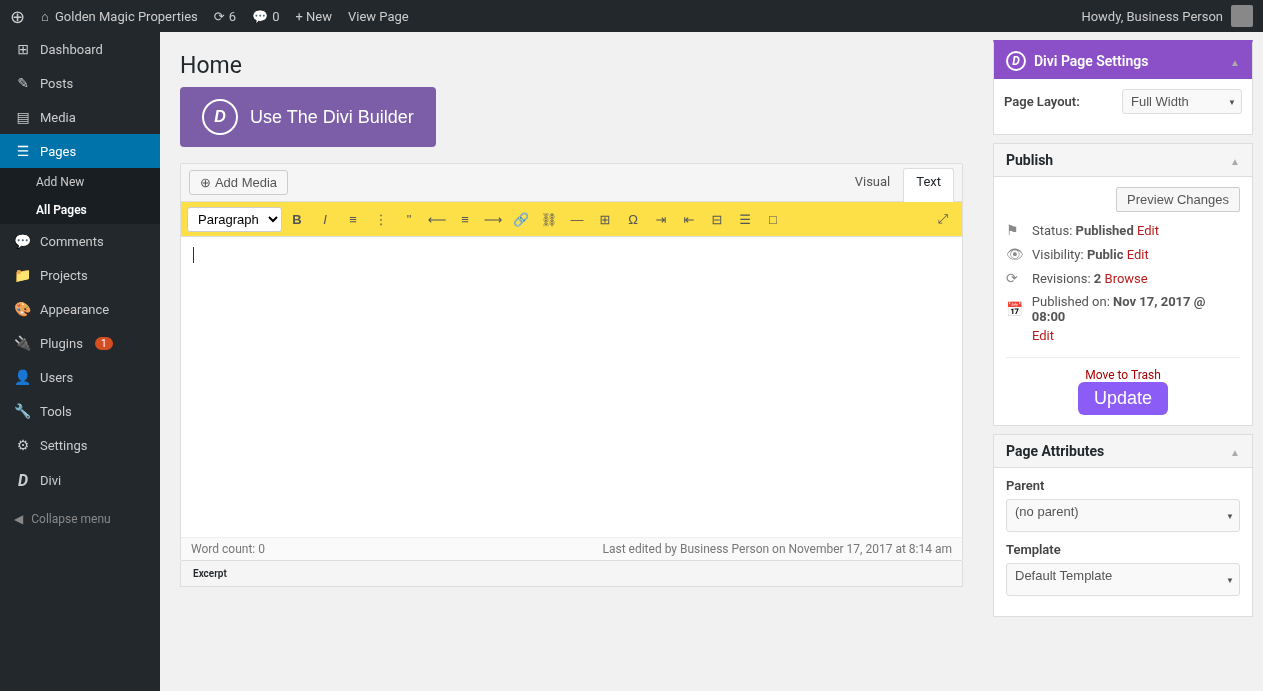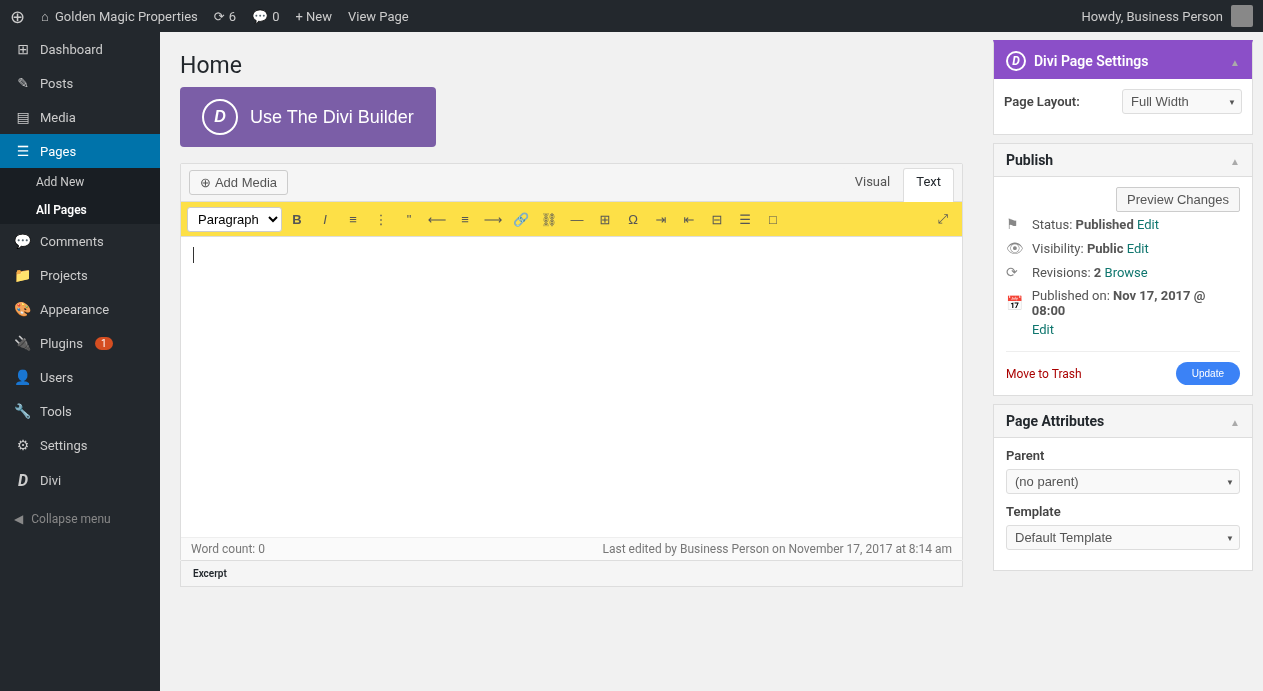"Preview Changes" .preview-btn { margin-bottom: 4px -> 10px }
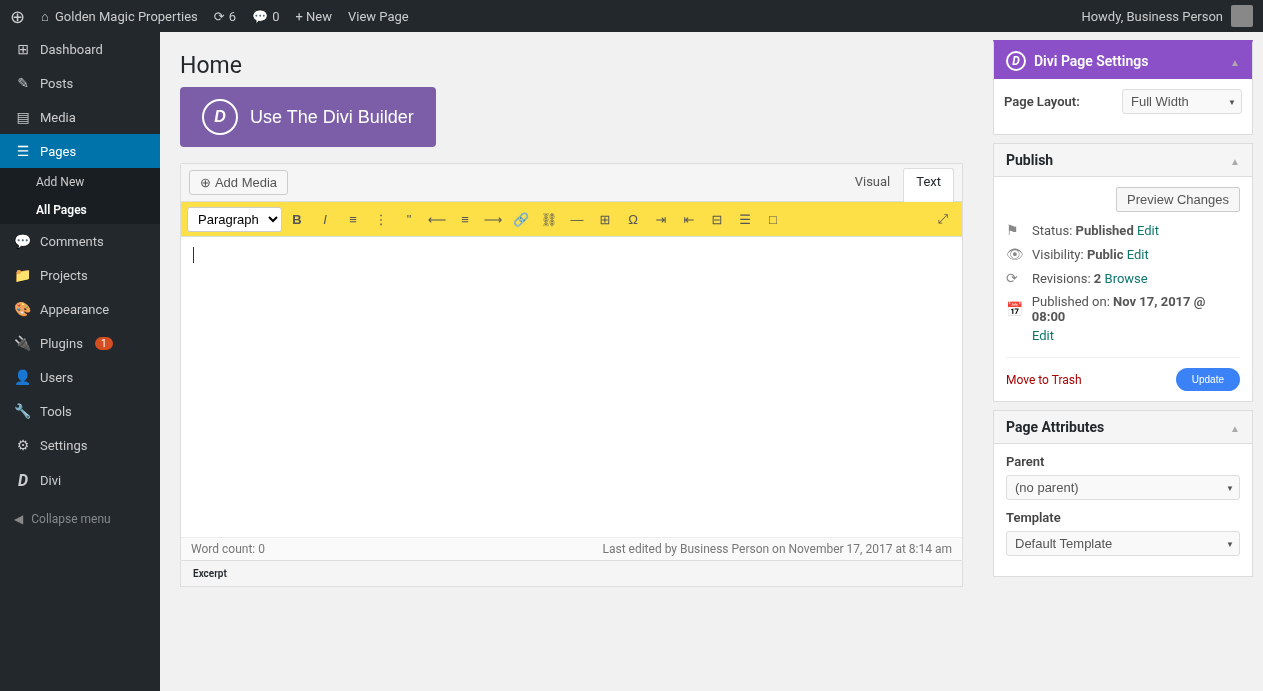"Edit" .publish-link { color: #0f766e -> #b91c1c }
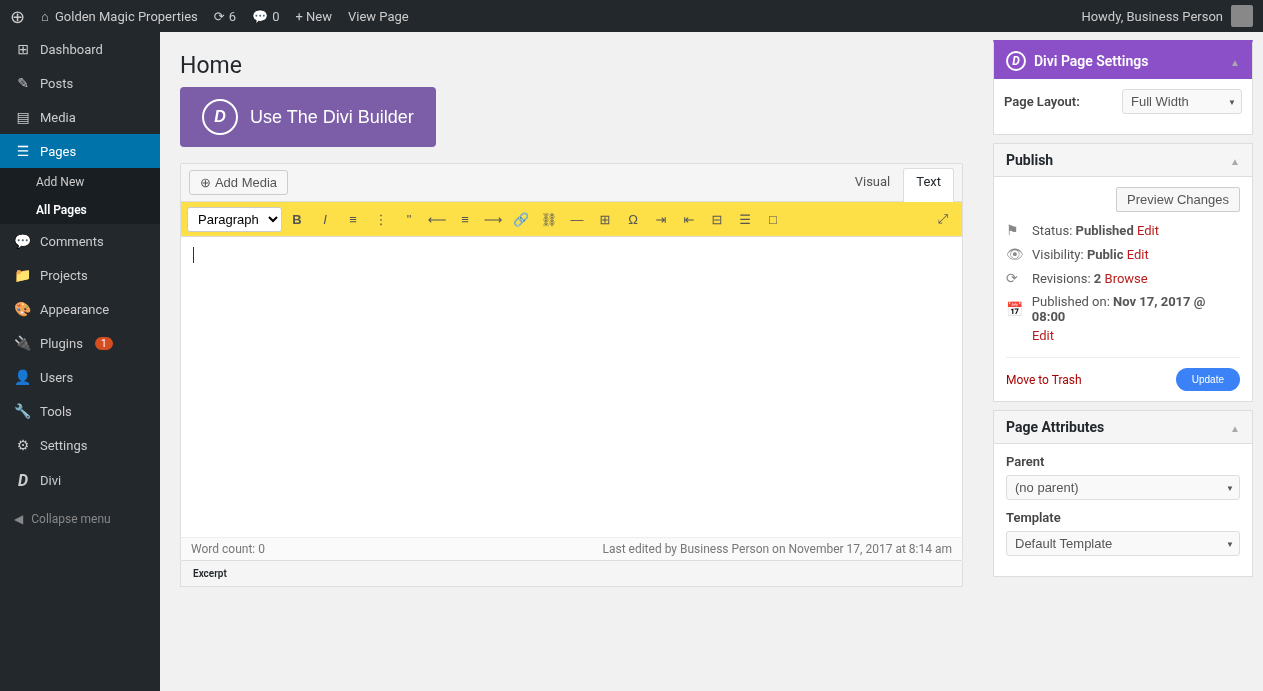"Move to Trash" .publish-actions { flex-direction: none -> column }
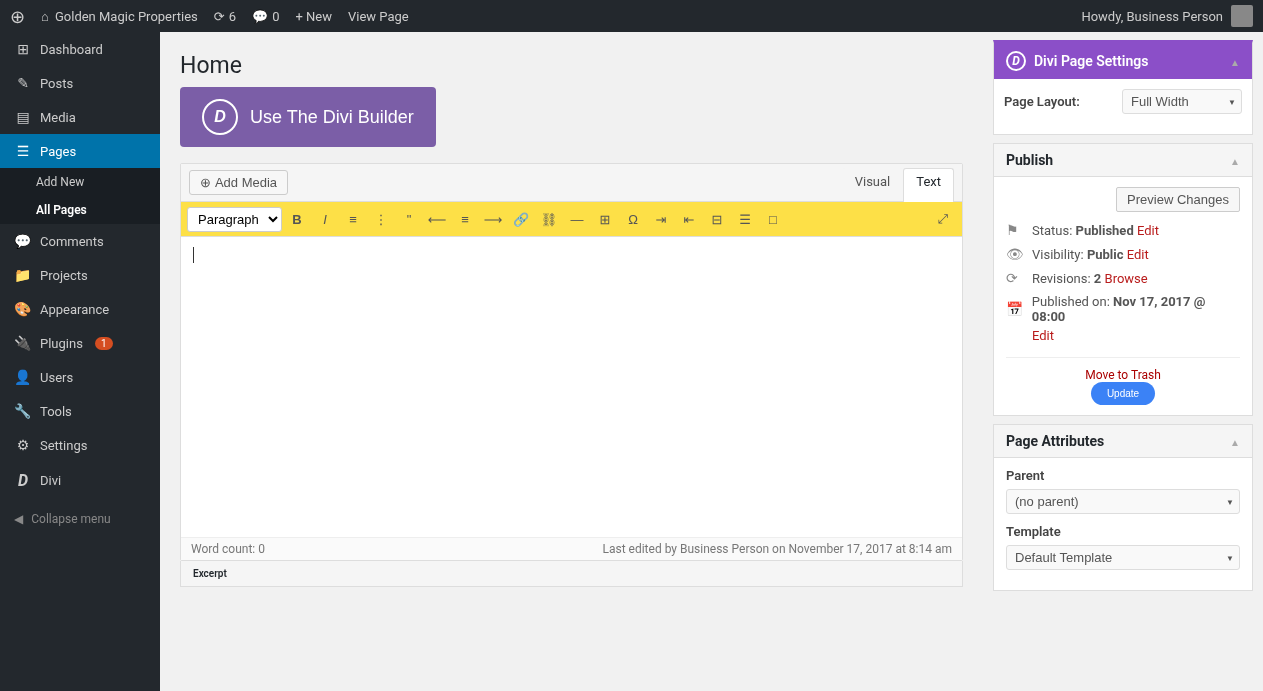"Update" .btn-update { background: #3b82f6 -> #8b5cf6; border-radius: 13px -> 6px; font-size: 10px -> 18px }
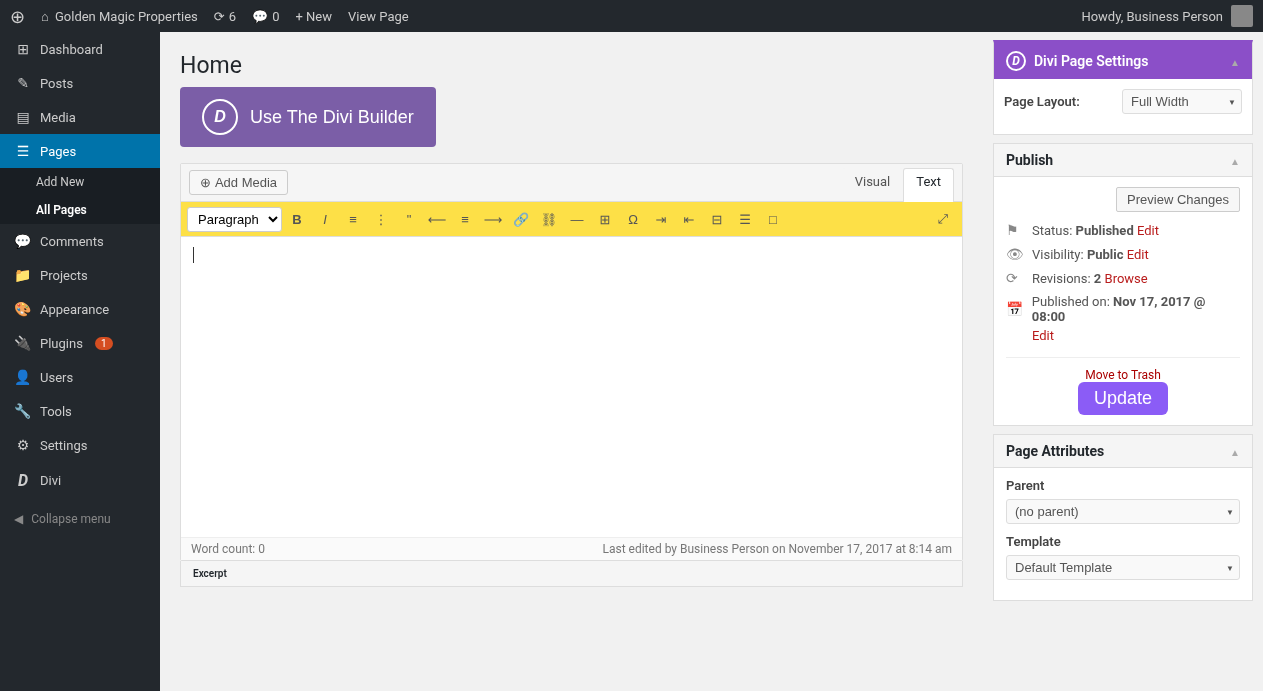"(no parent)" .attr-select { padding: 4px 24px 4px 8px -> 4px 24px 12px 8px }
